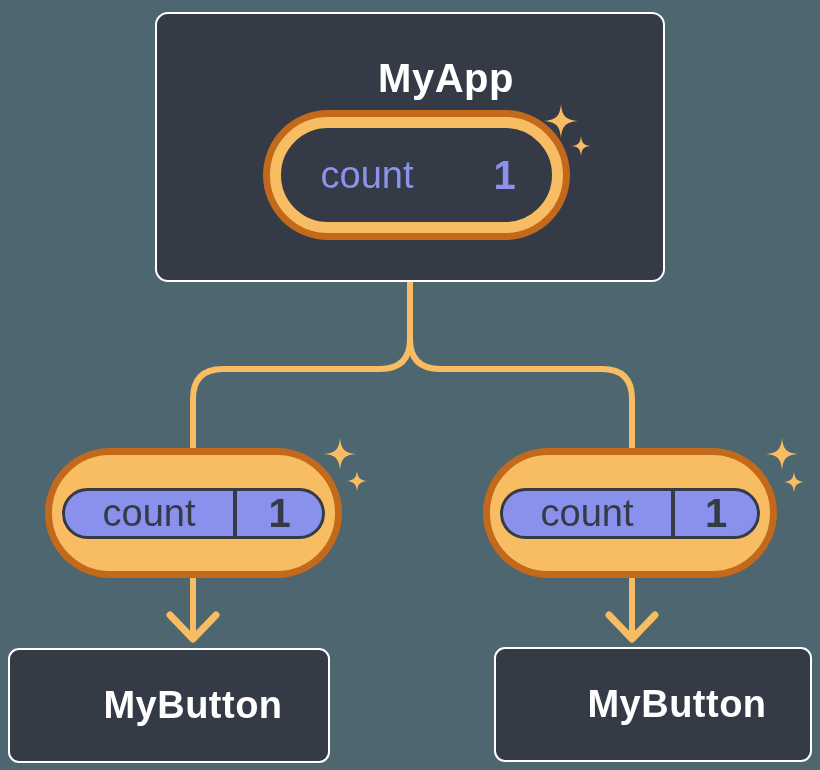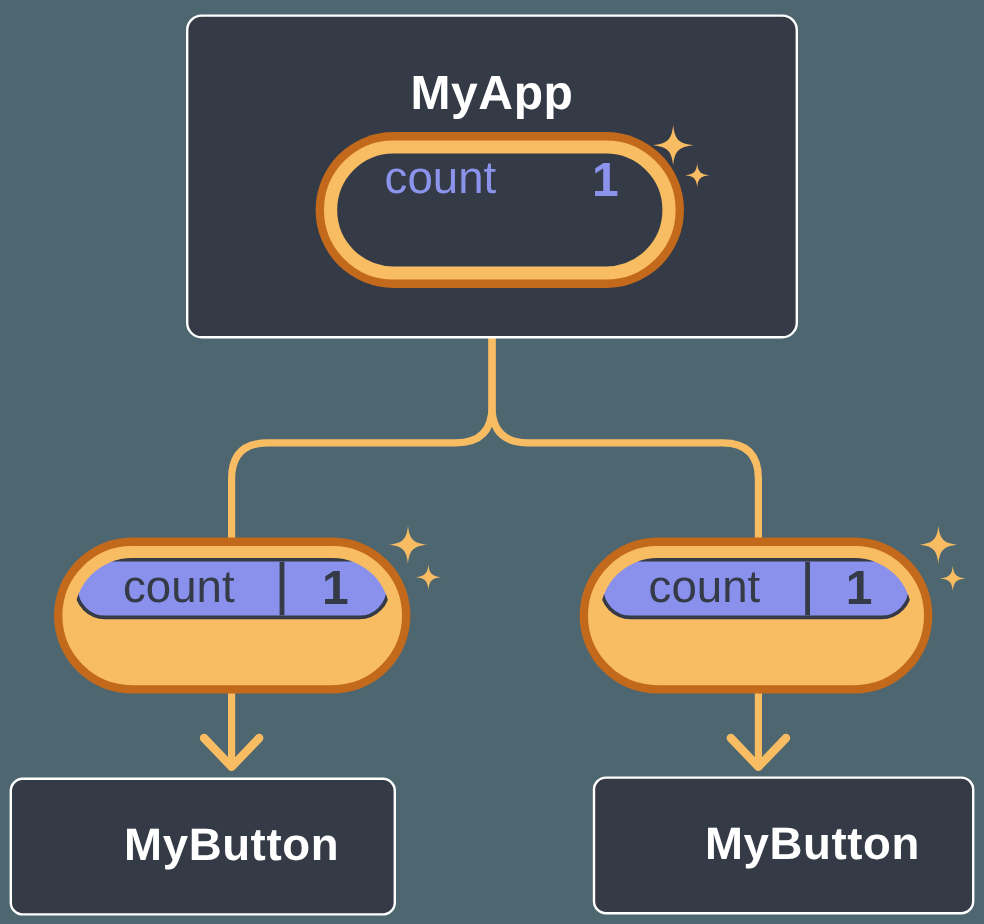"MyApp" .root-title { padding-left: none -> 36px }
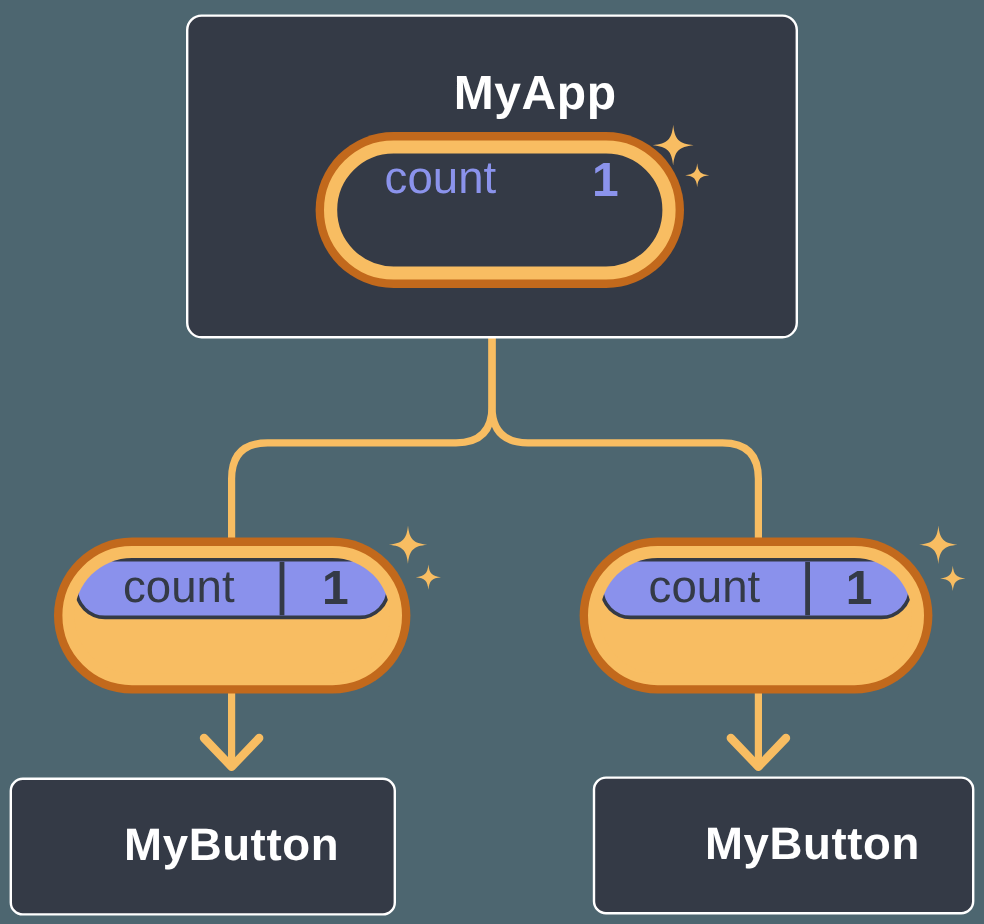"count" .pill { align-items: flex-start -> center }
